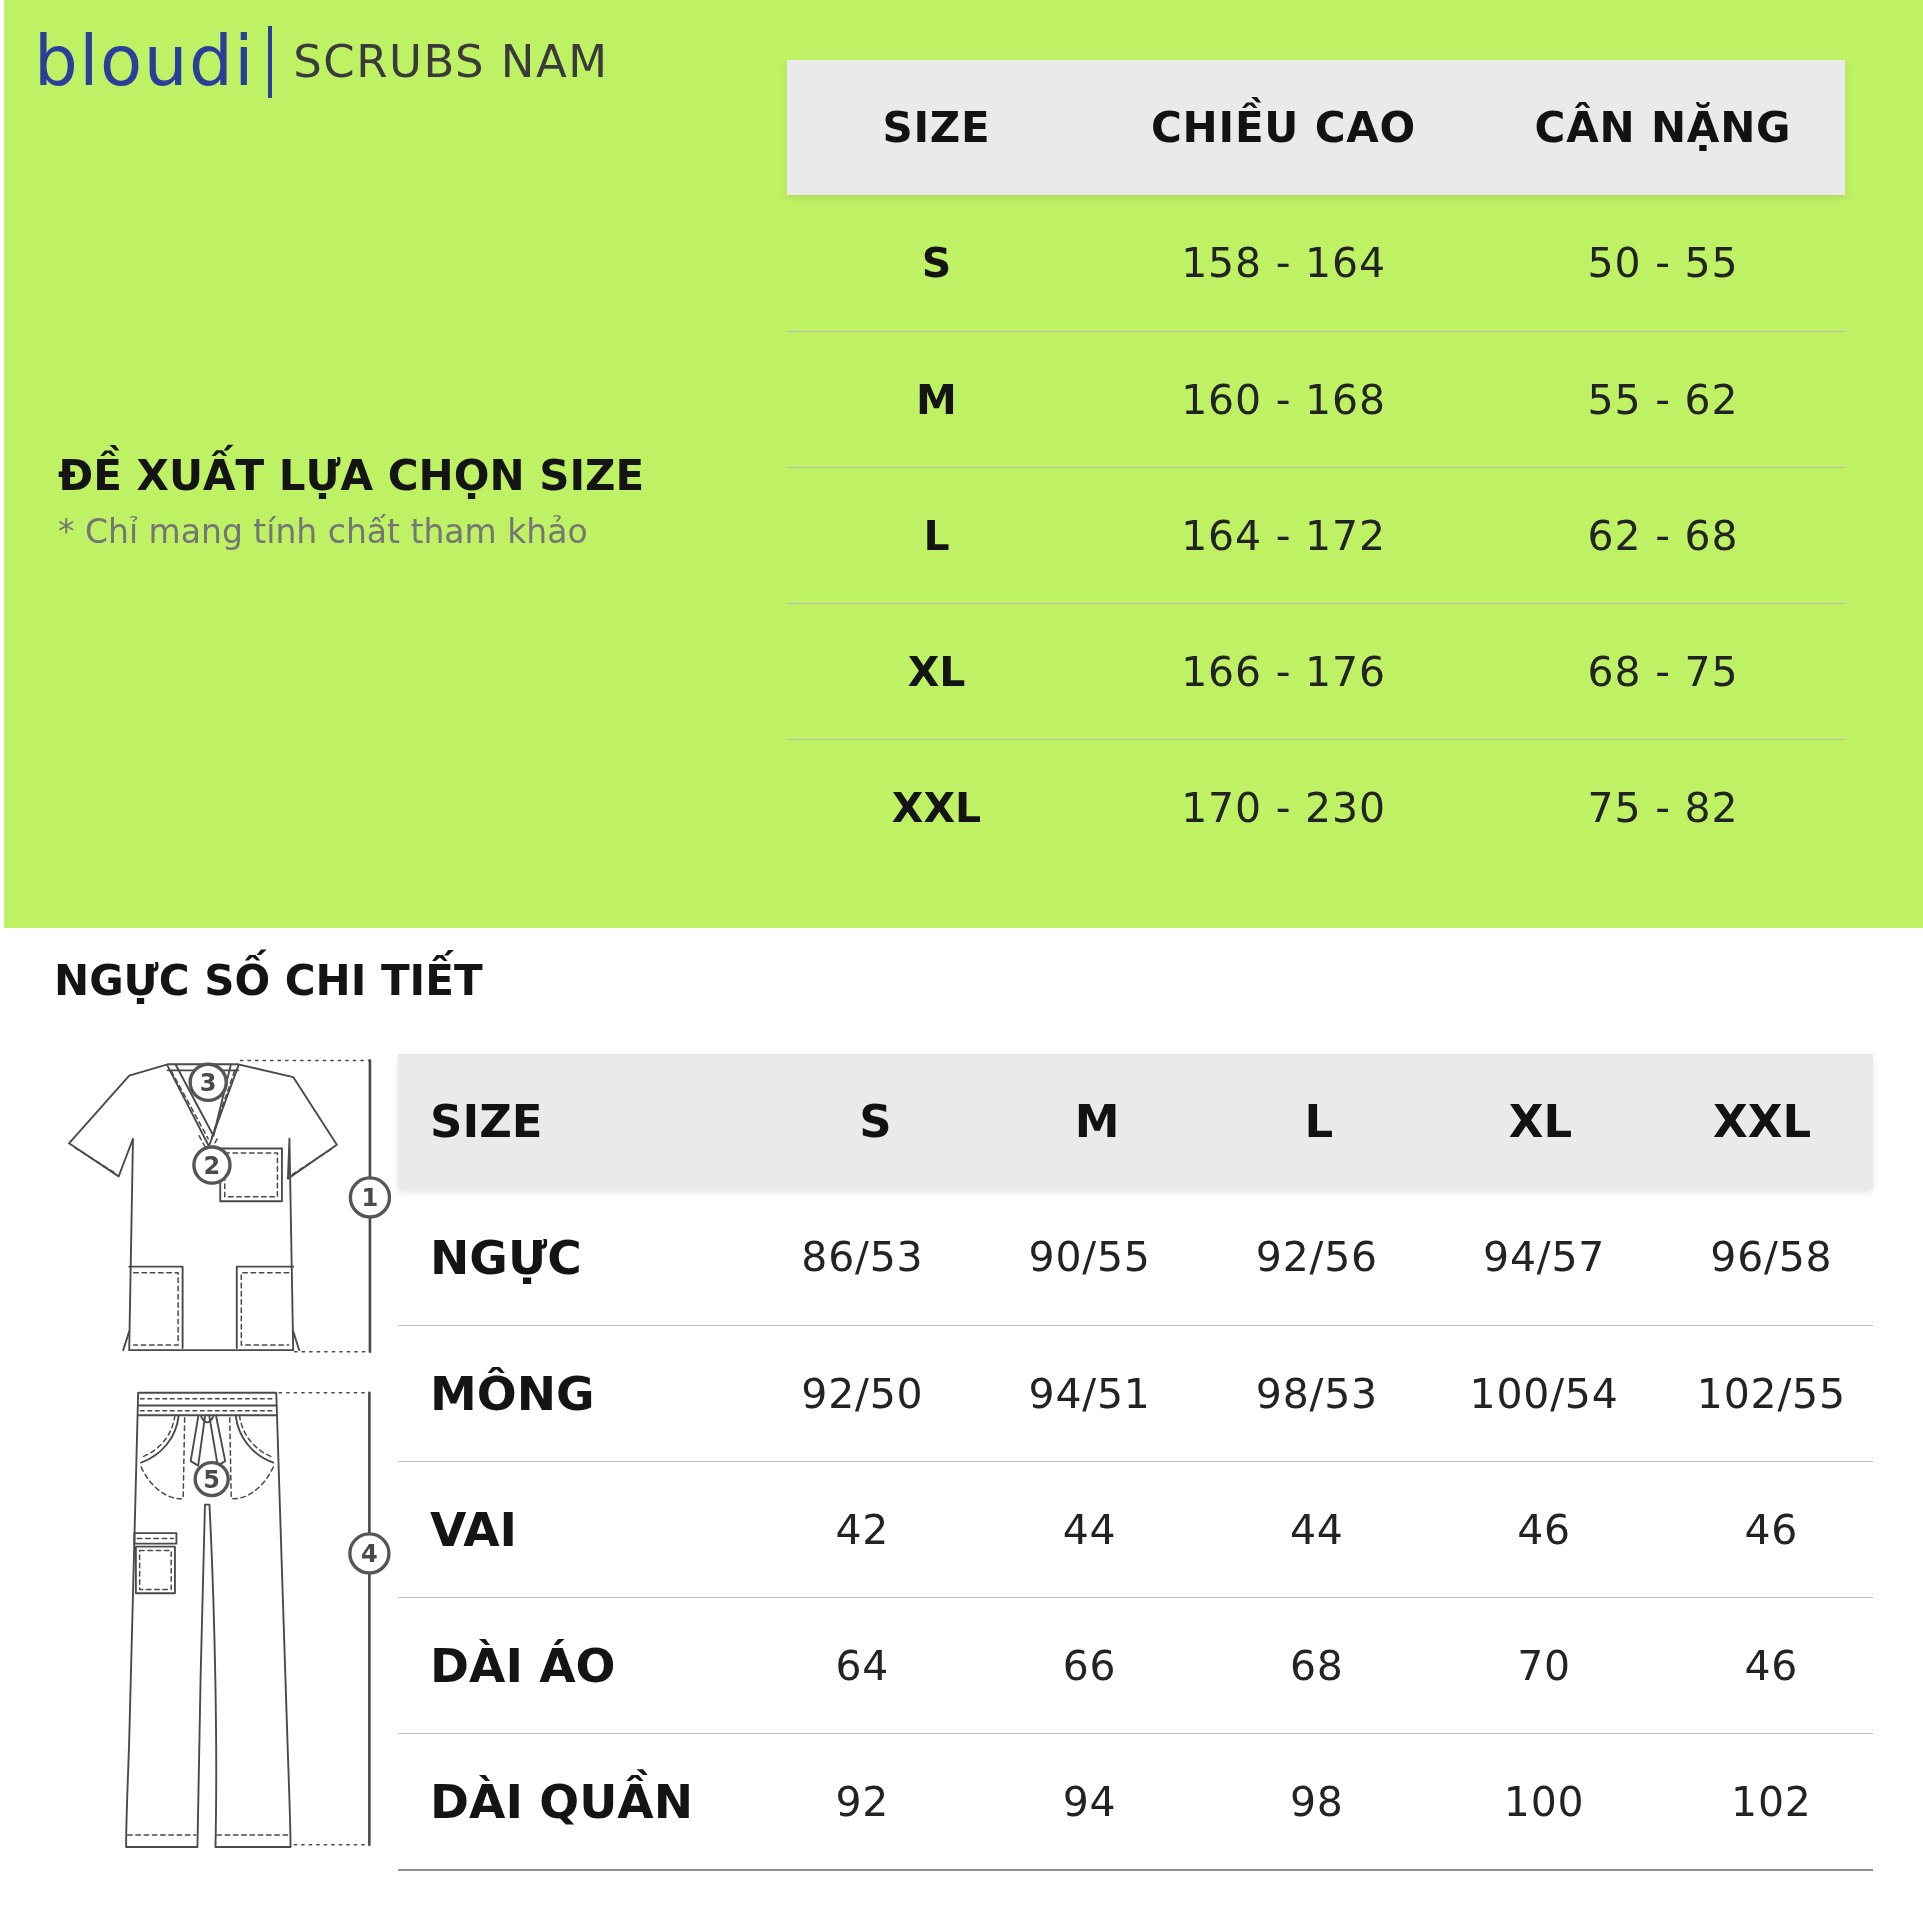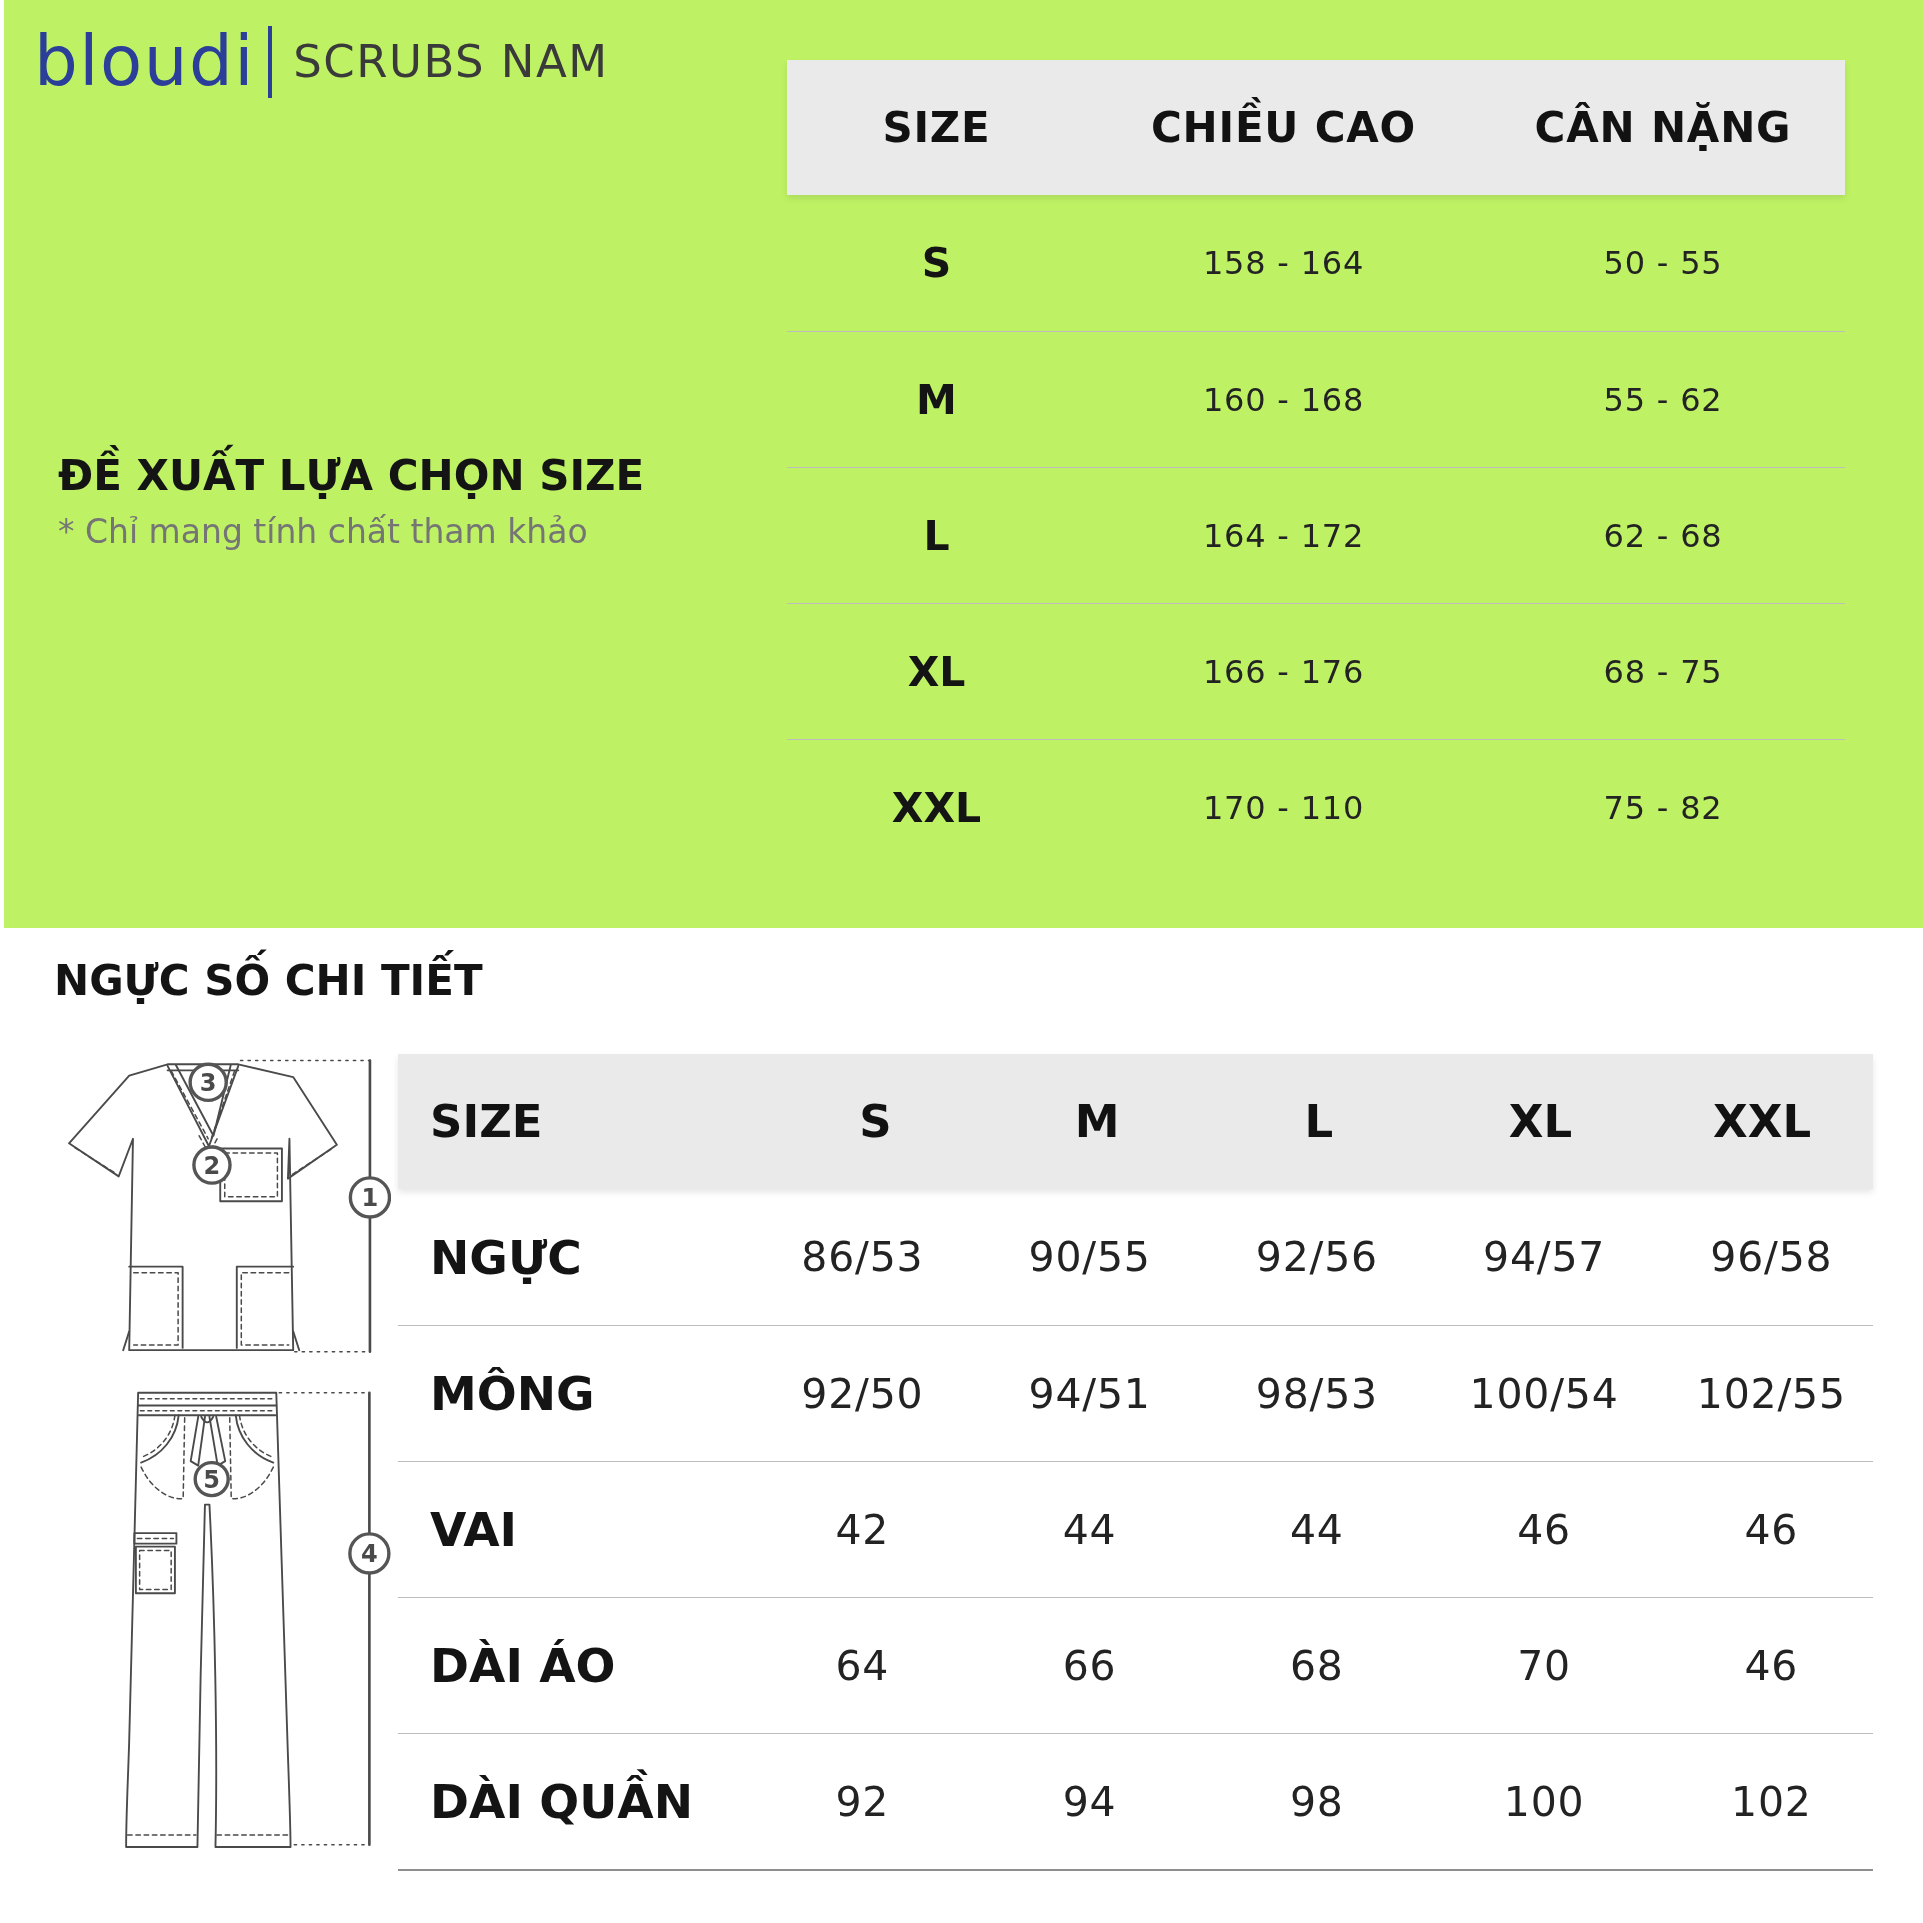"158 - 164" .val { font-size: 32px -> 41px }
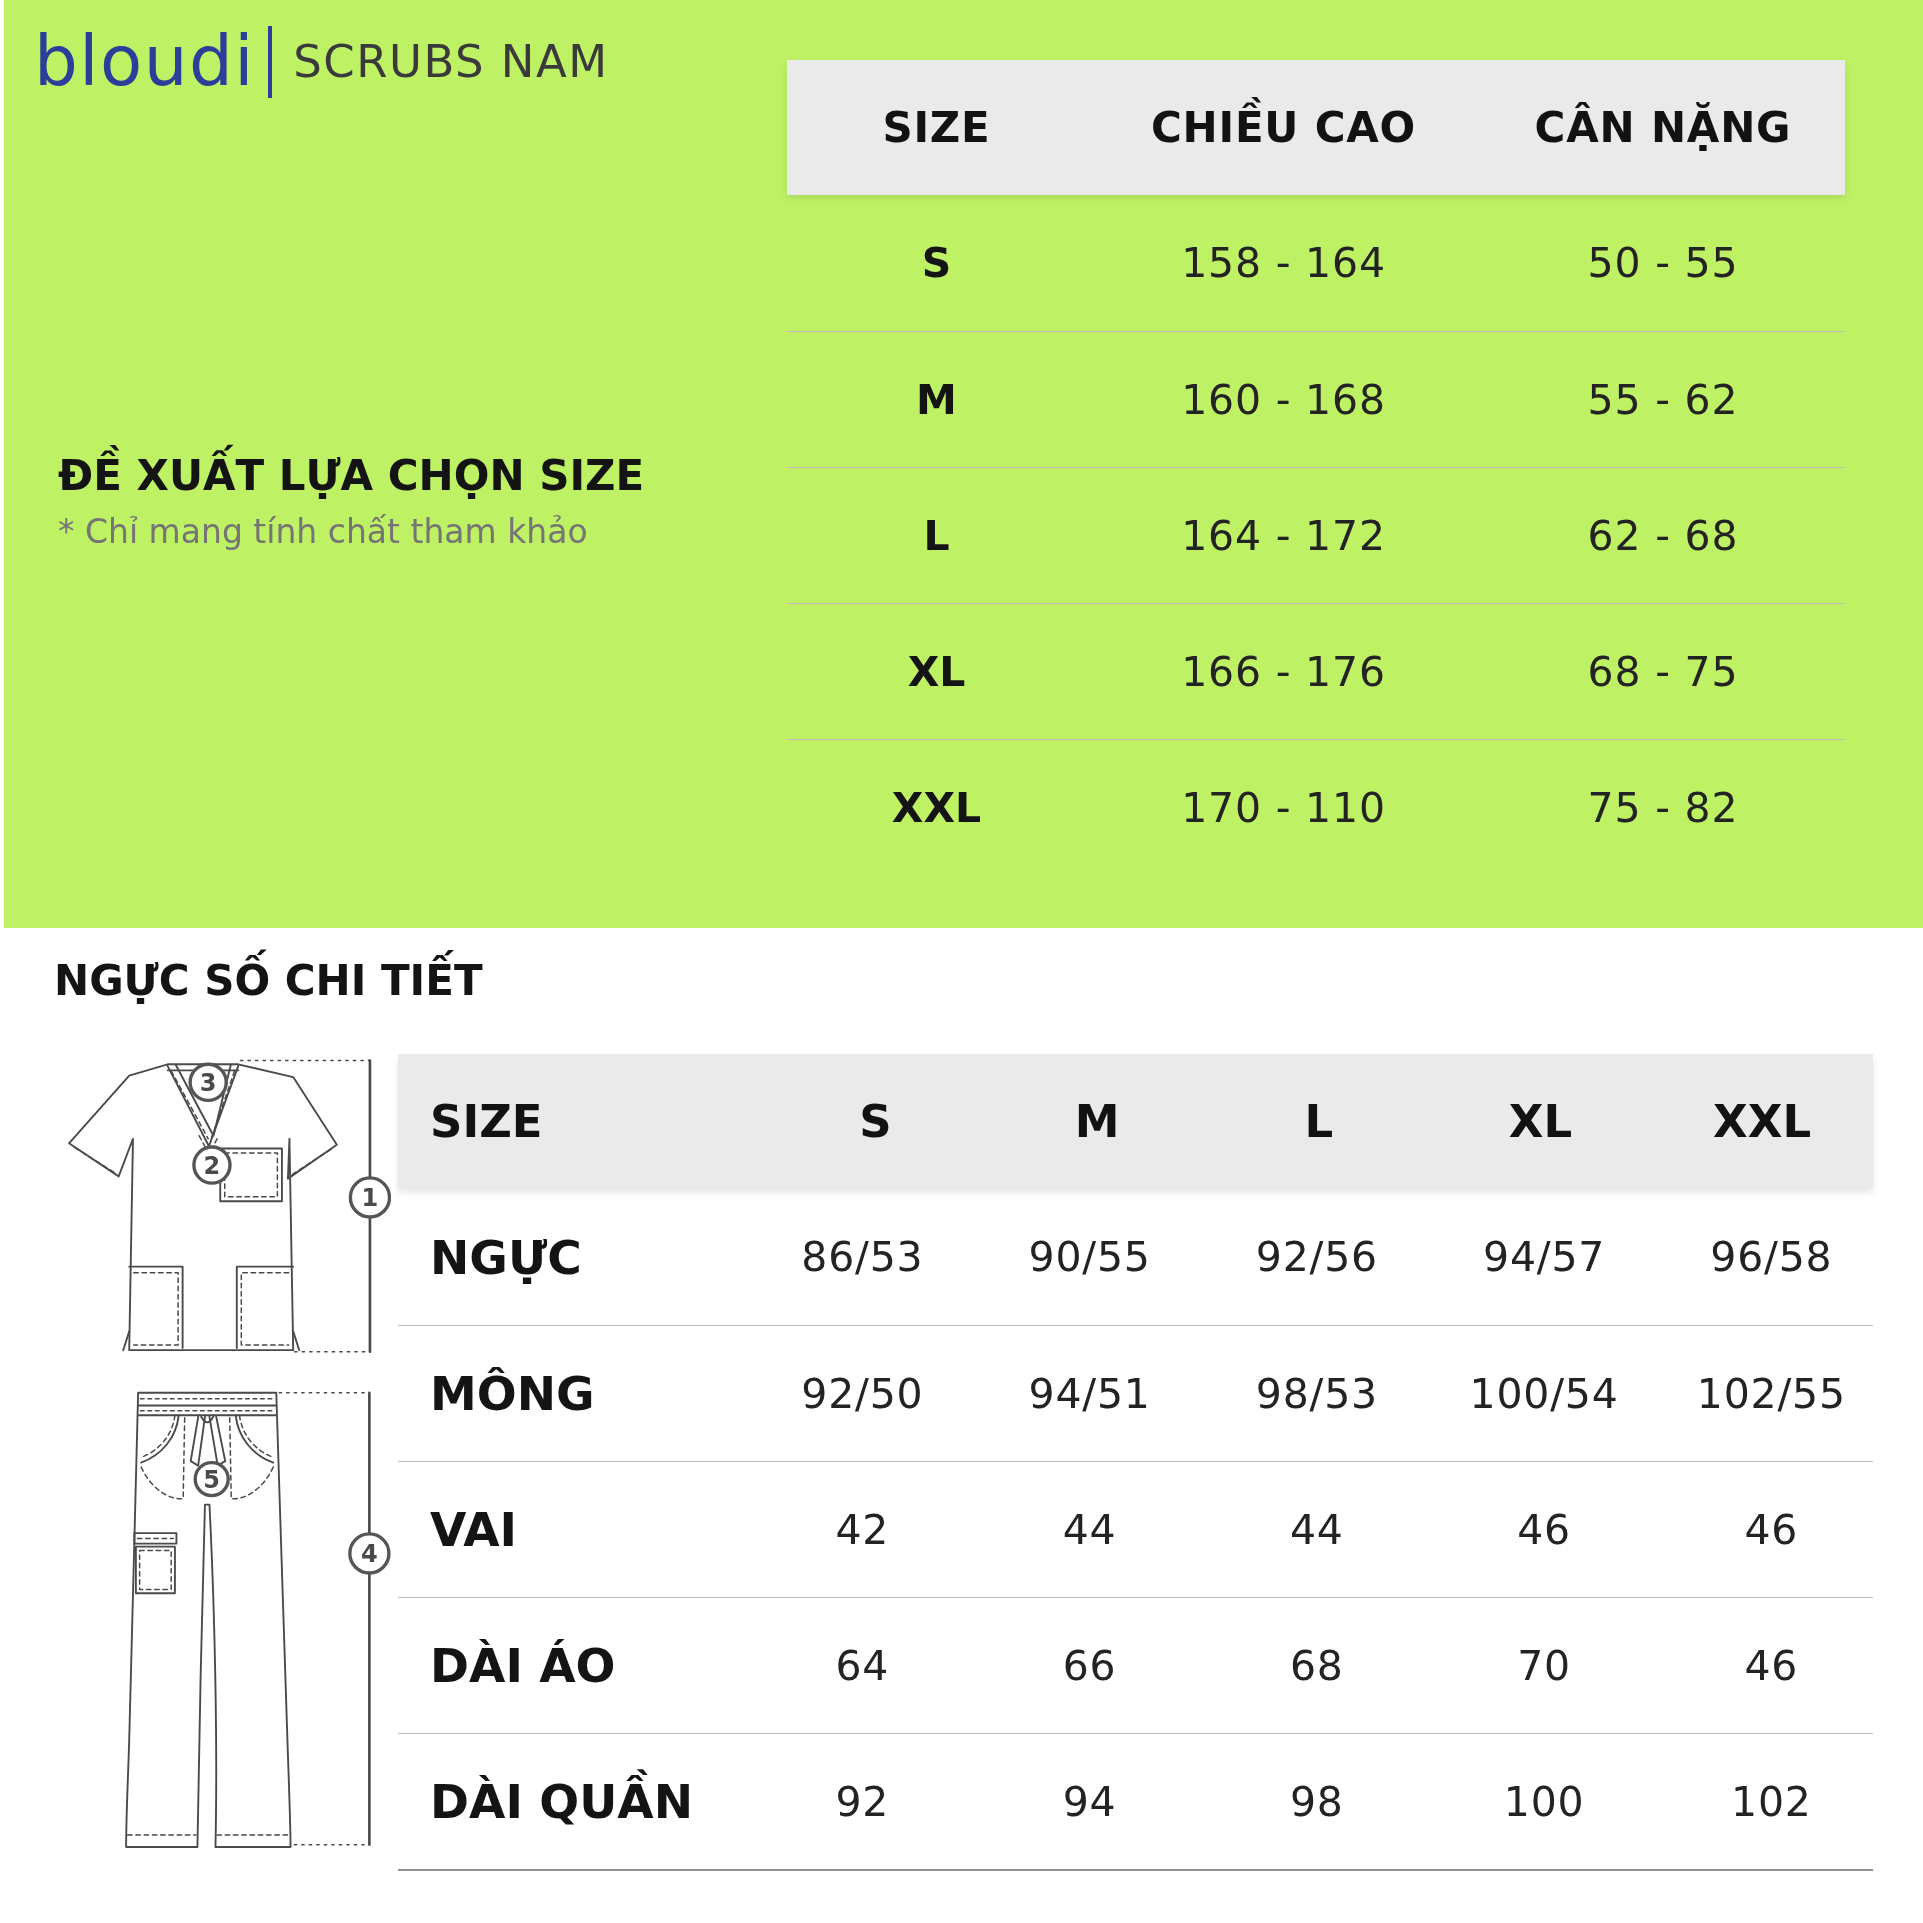"170 - 110" div.c2 { text: 110 -> 230 }
